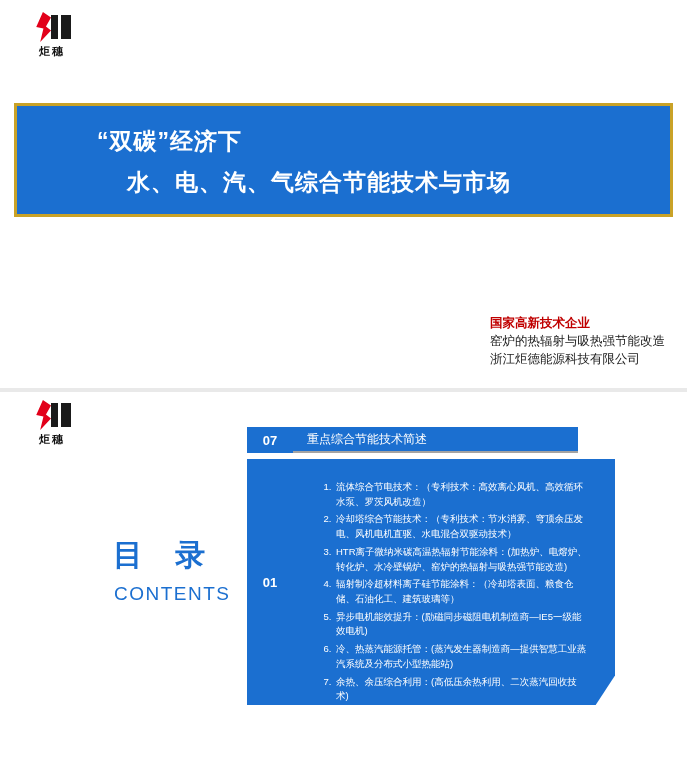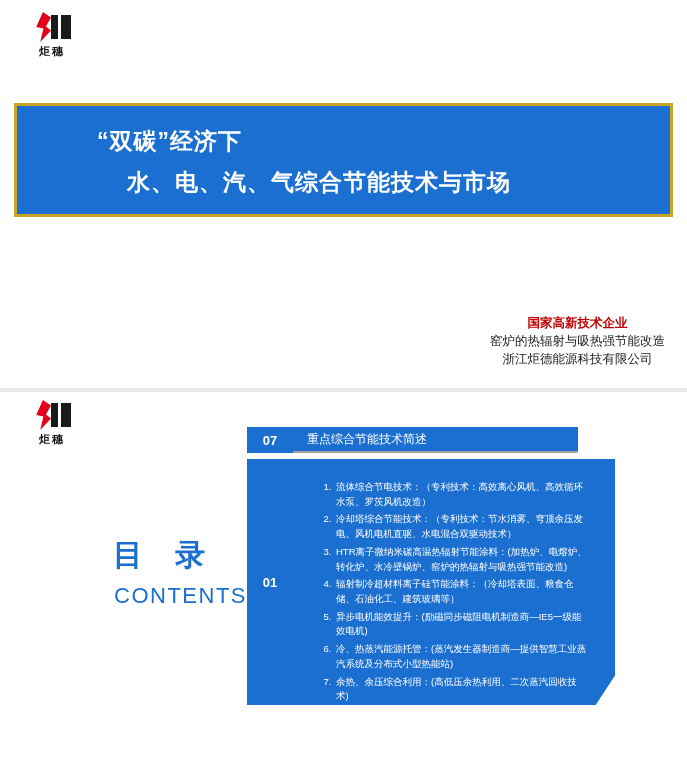"国家高新技术企业" .cred-block { text-align: center -> left }
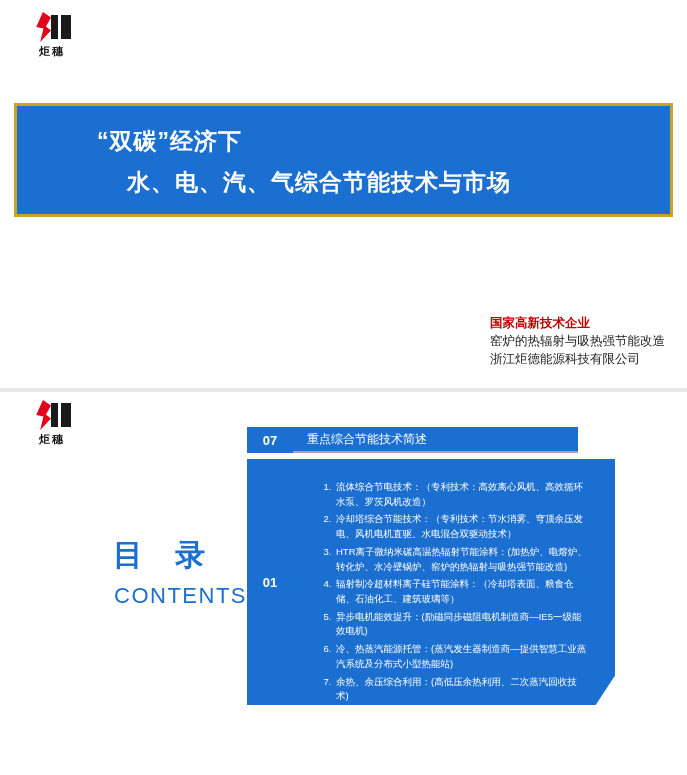"CONTENTS" .contents-en { font-size: 22px -> 19px }
